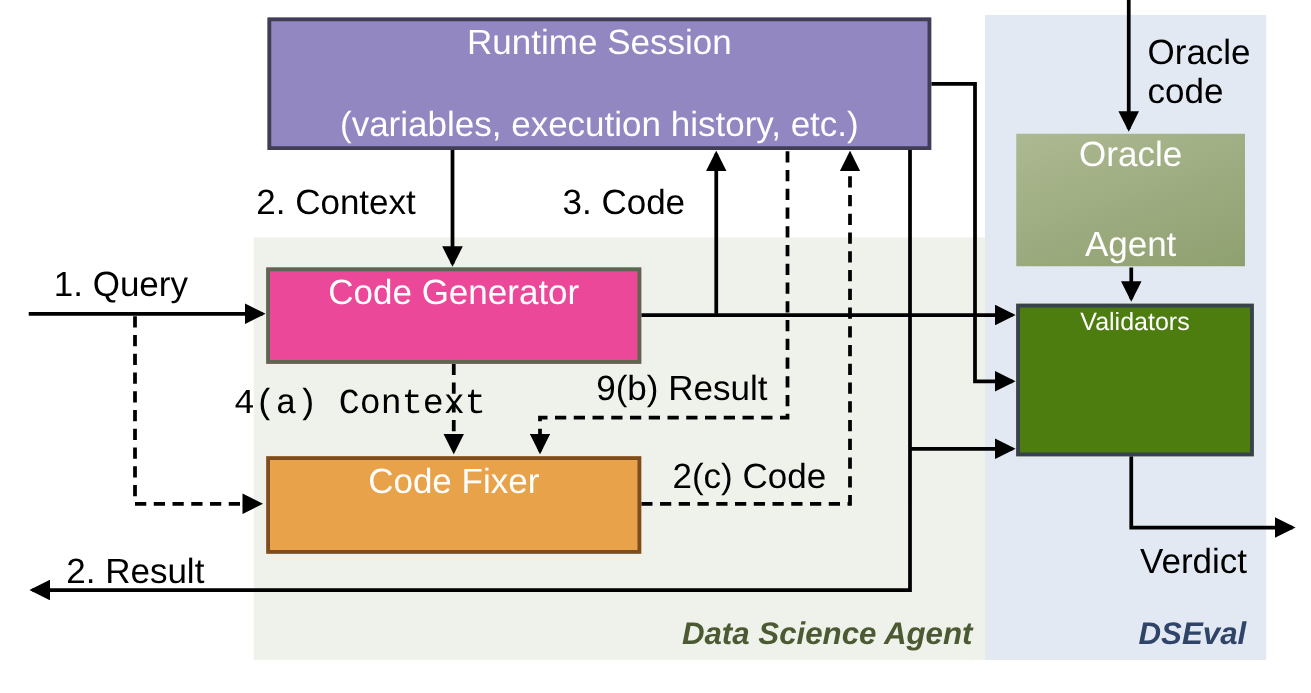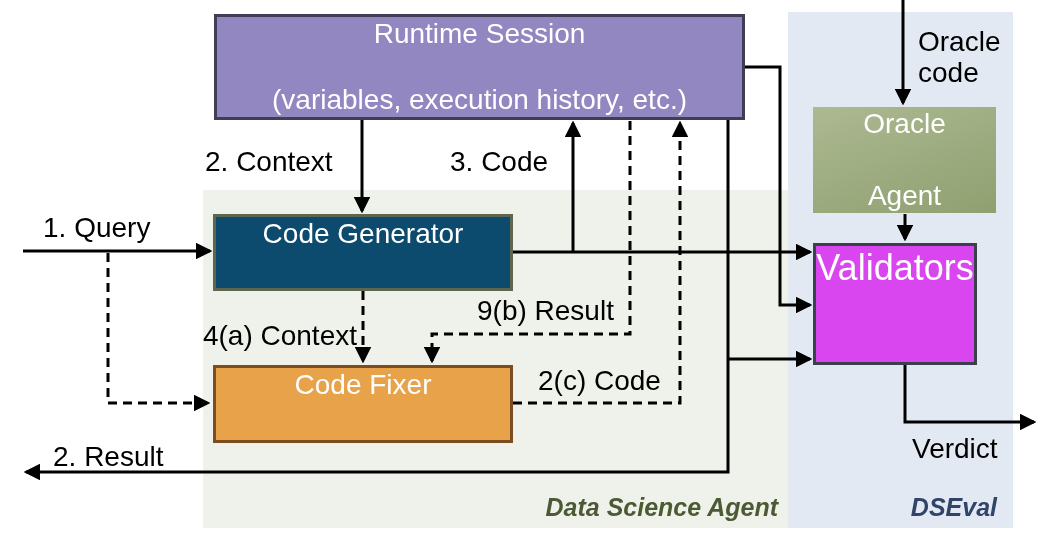"Code Generator" #box-generator { background: #0c4a6e -> #ec4899 }
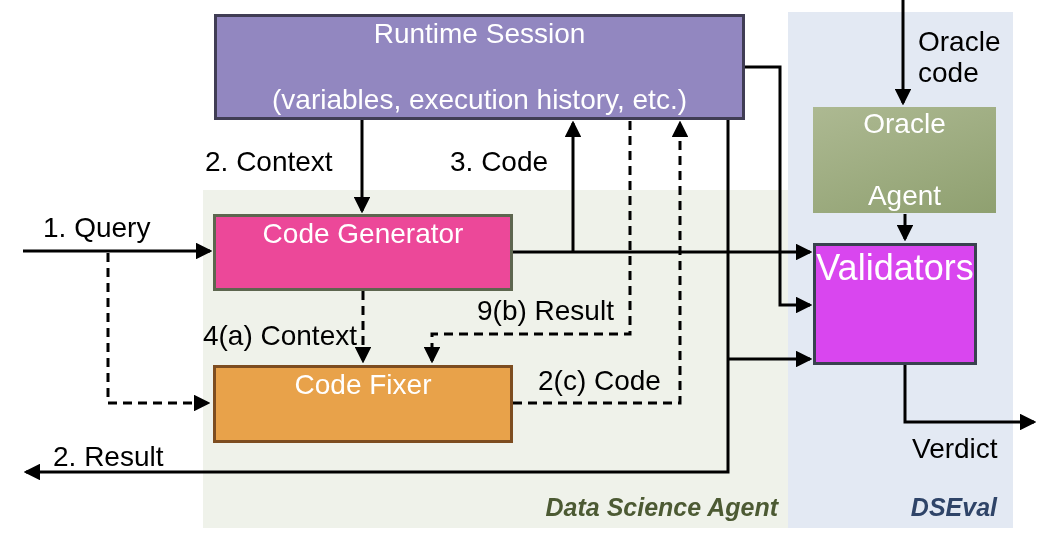"Validators" #box-validators { background: #d946ef -> #4d7c0f; font-size: 36px -> 20px; width: 164px -> 190px }
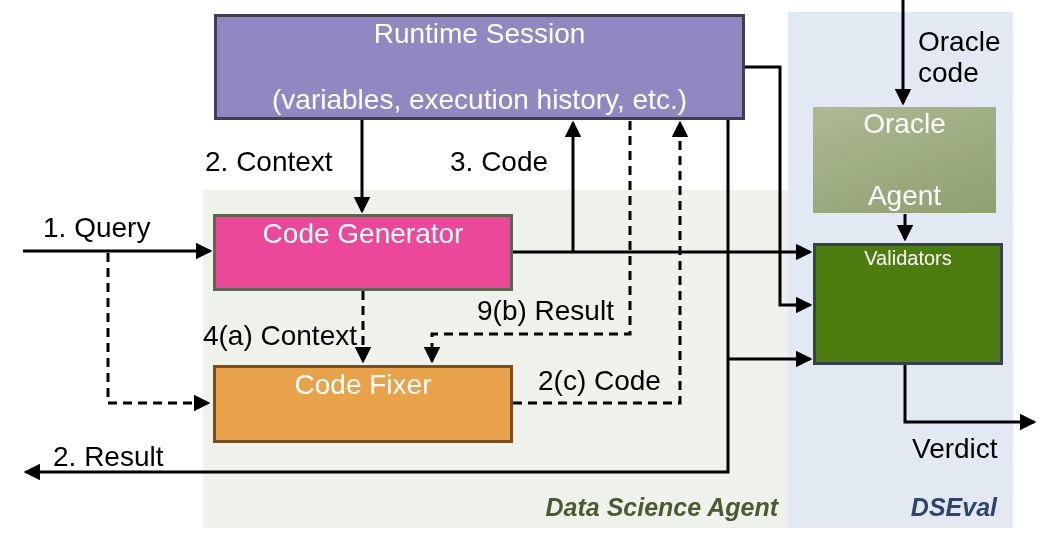"4(a) Context" #lbl-fix-context { font-family: none -> Liberation Mono, monospace; top: 320px -> 308px }
